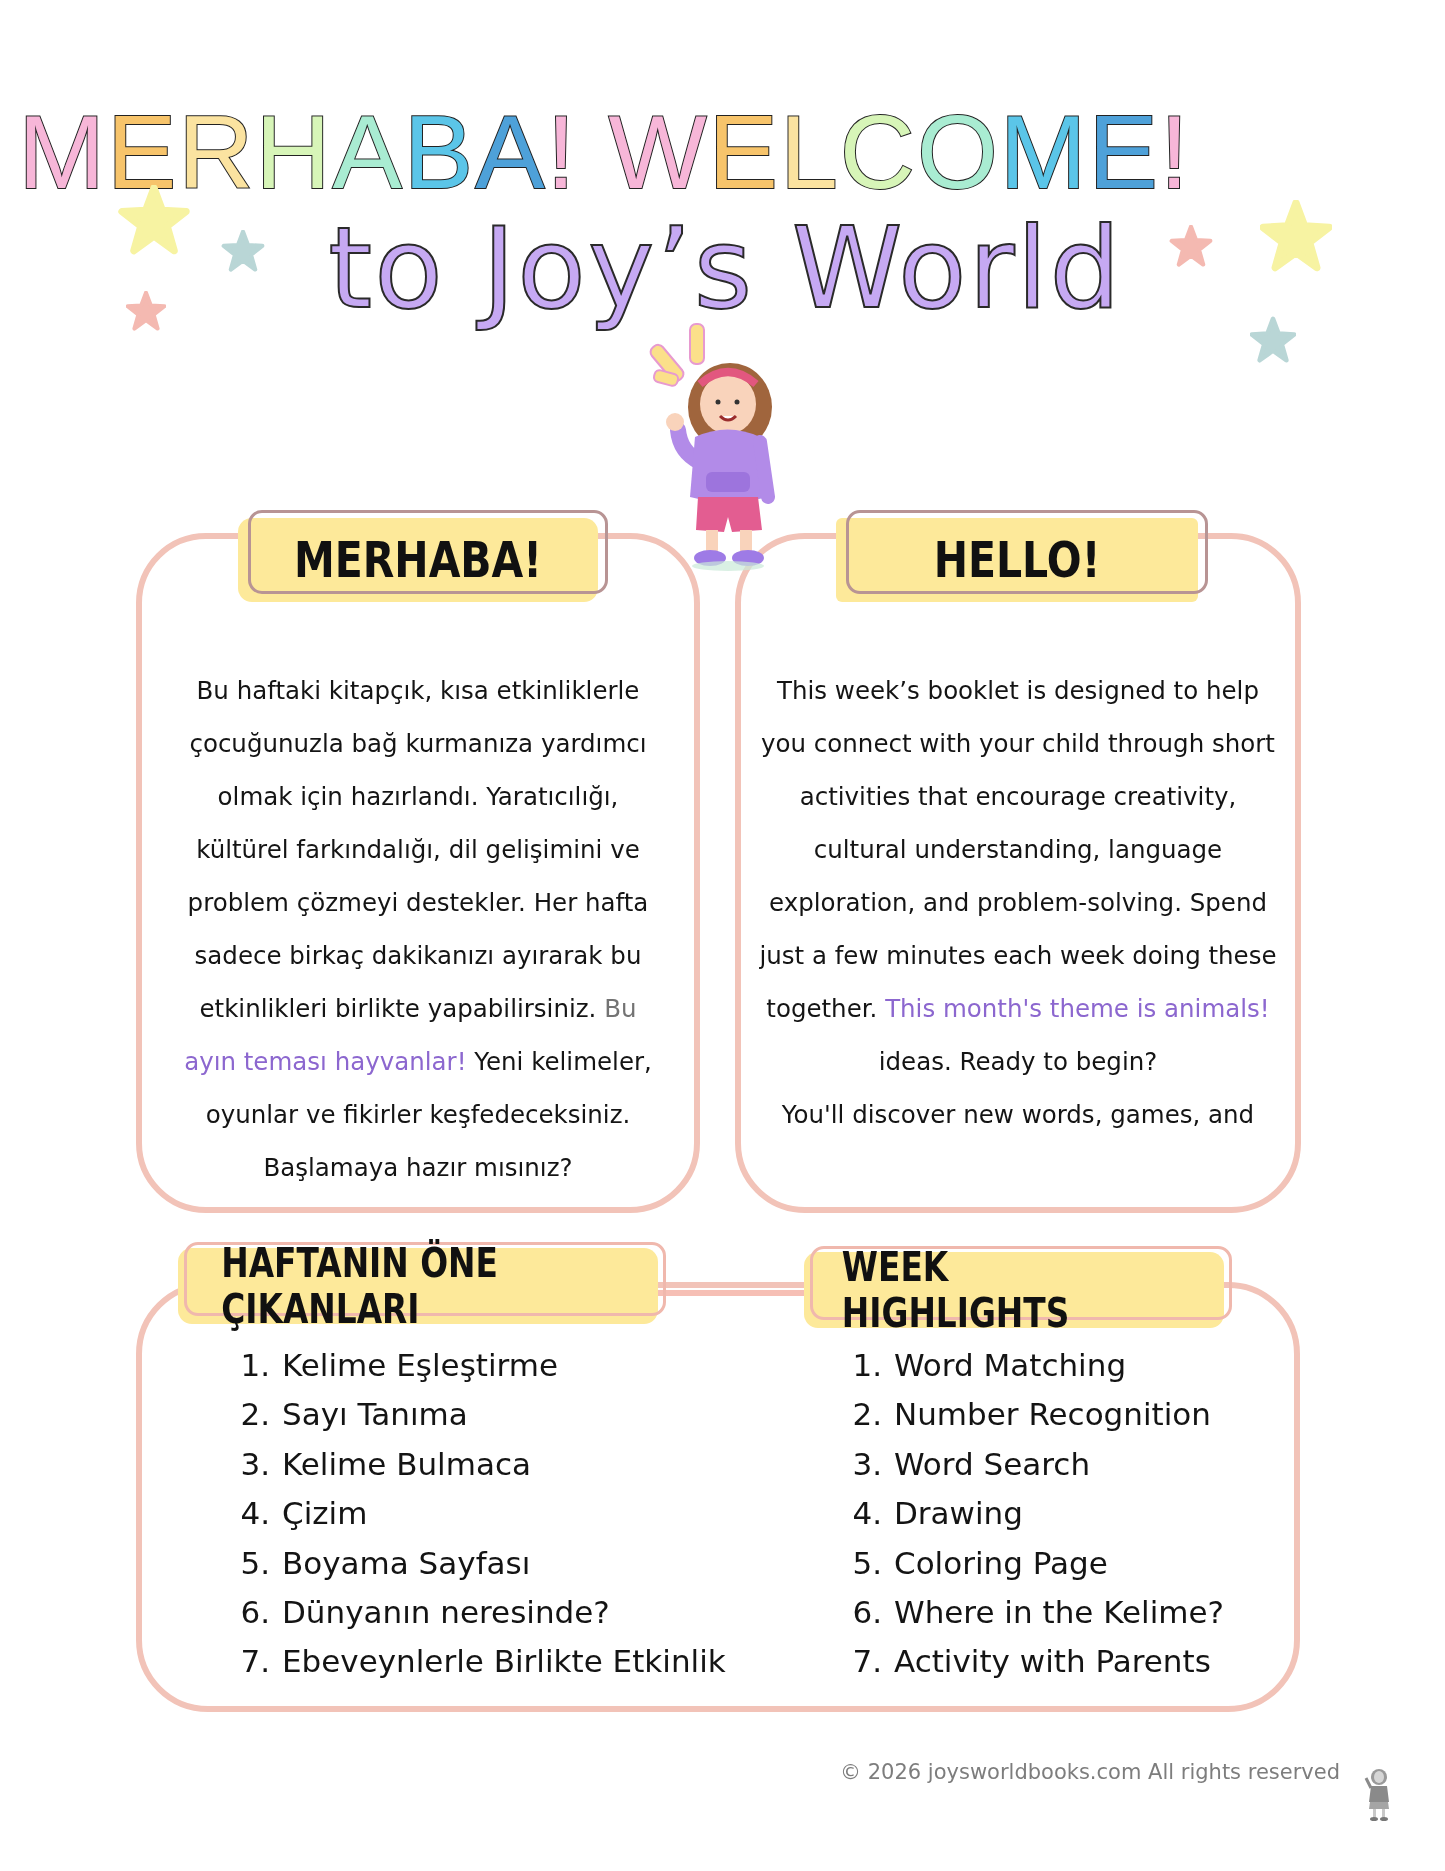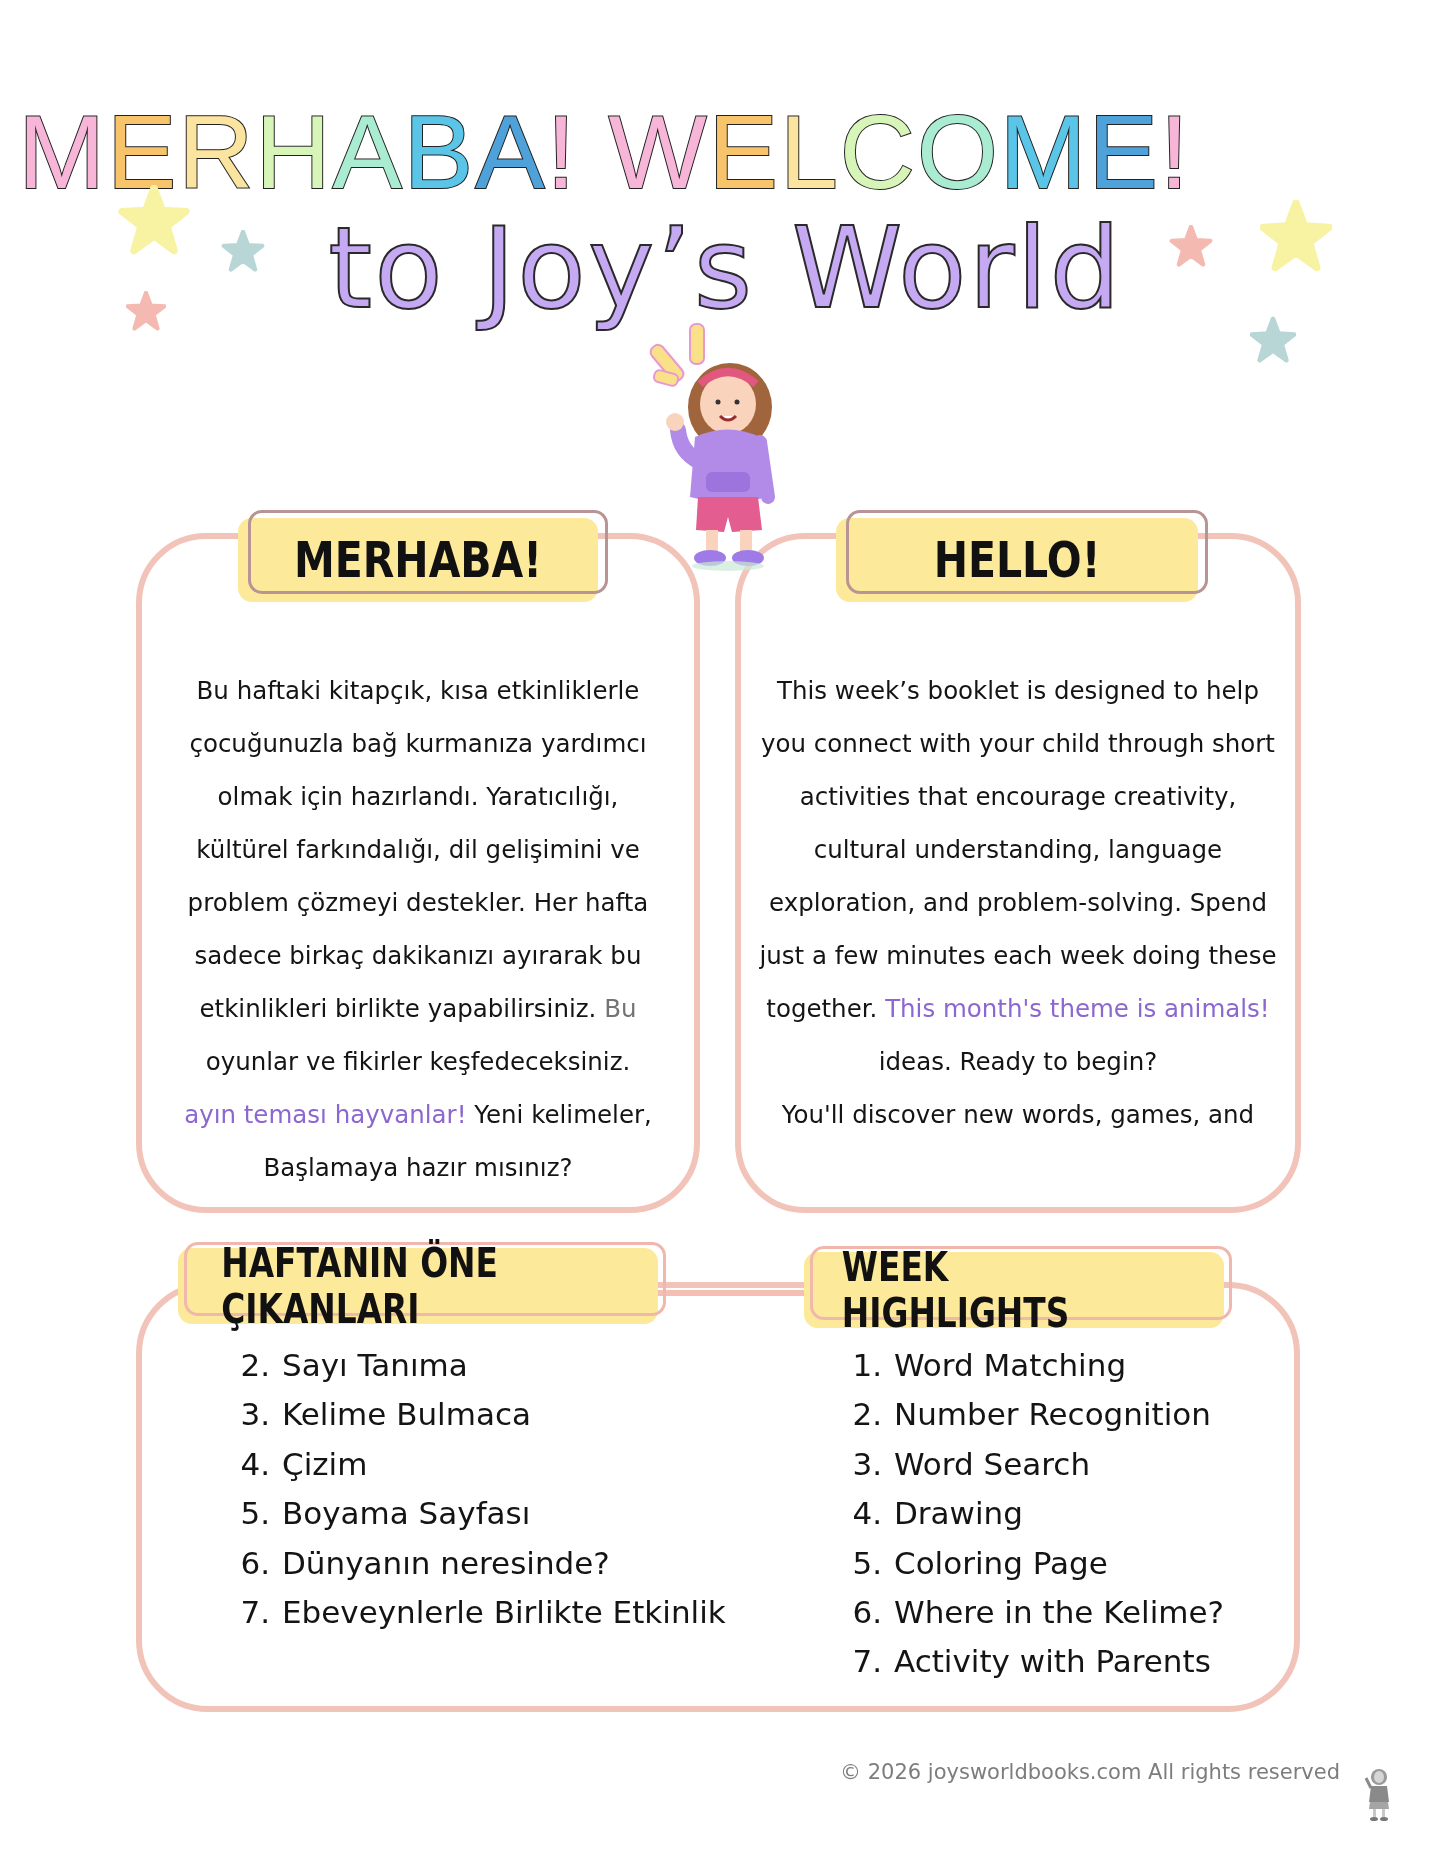"HELLO!" div.badge { border-radius: none -> 6px }
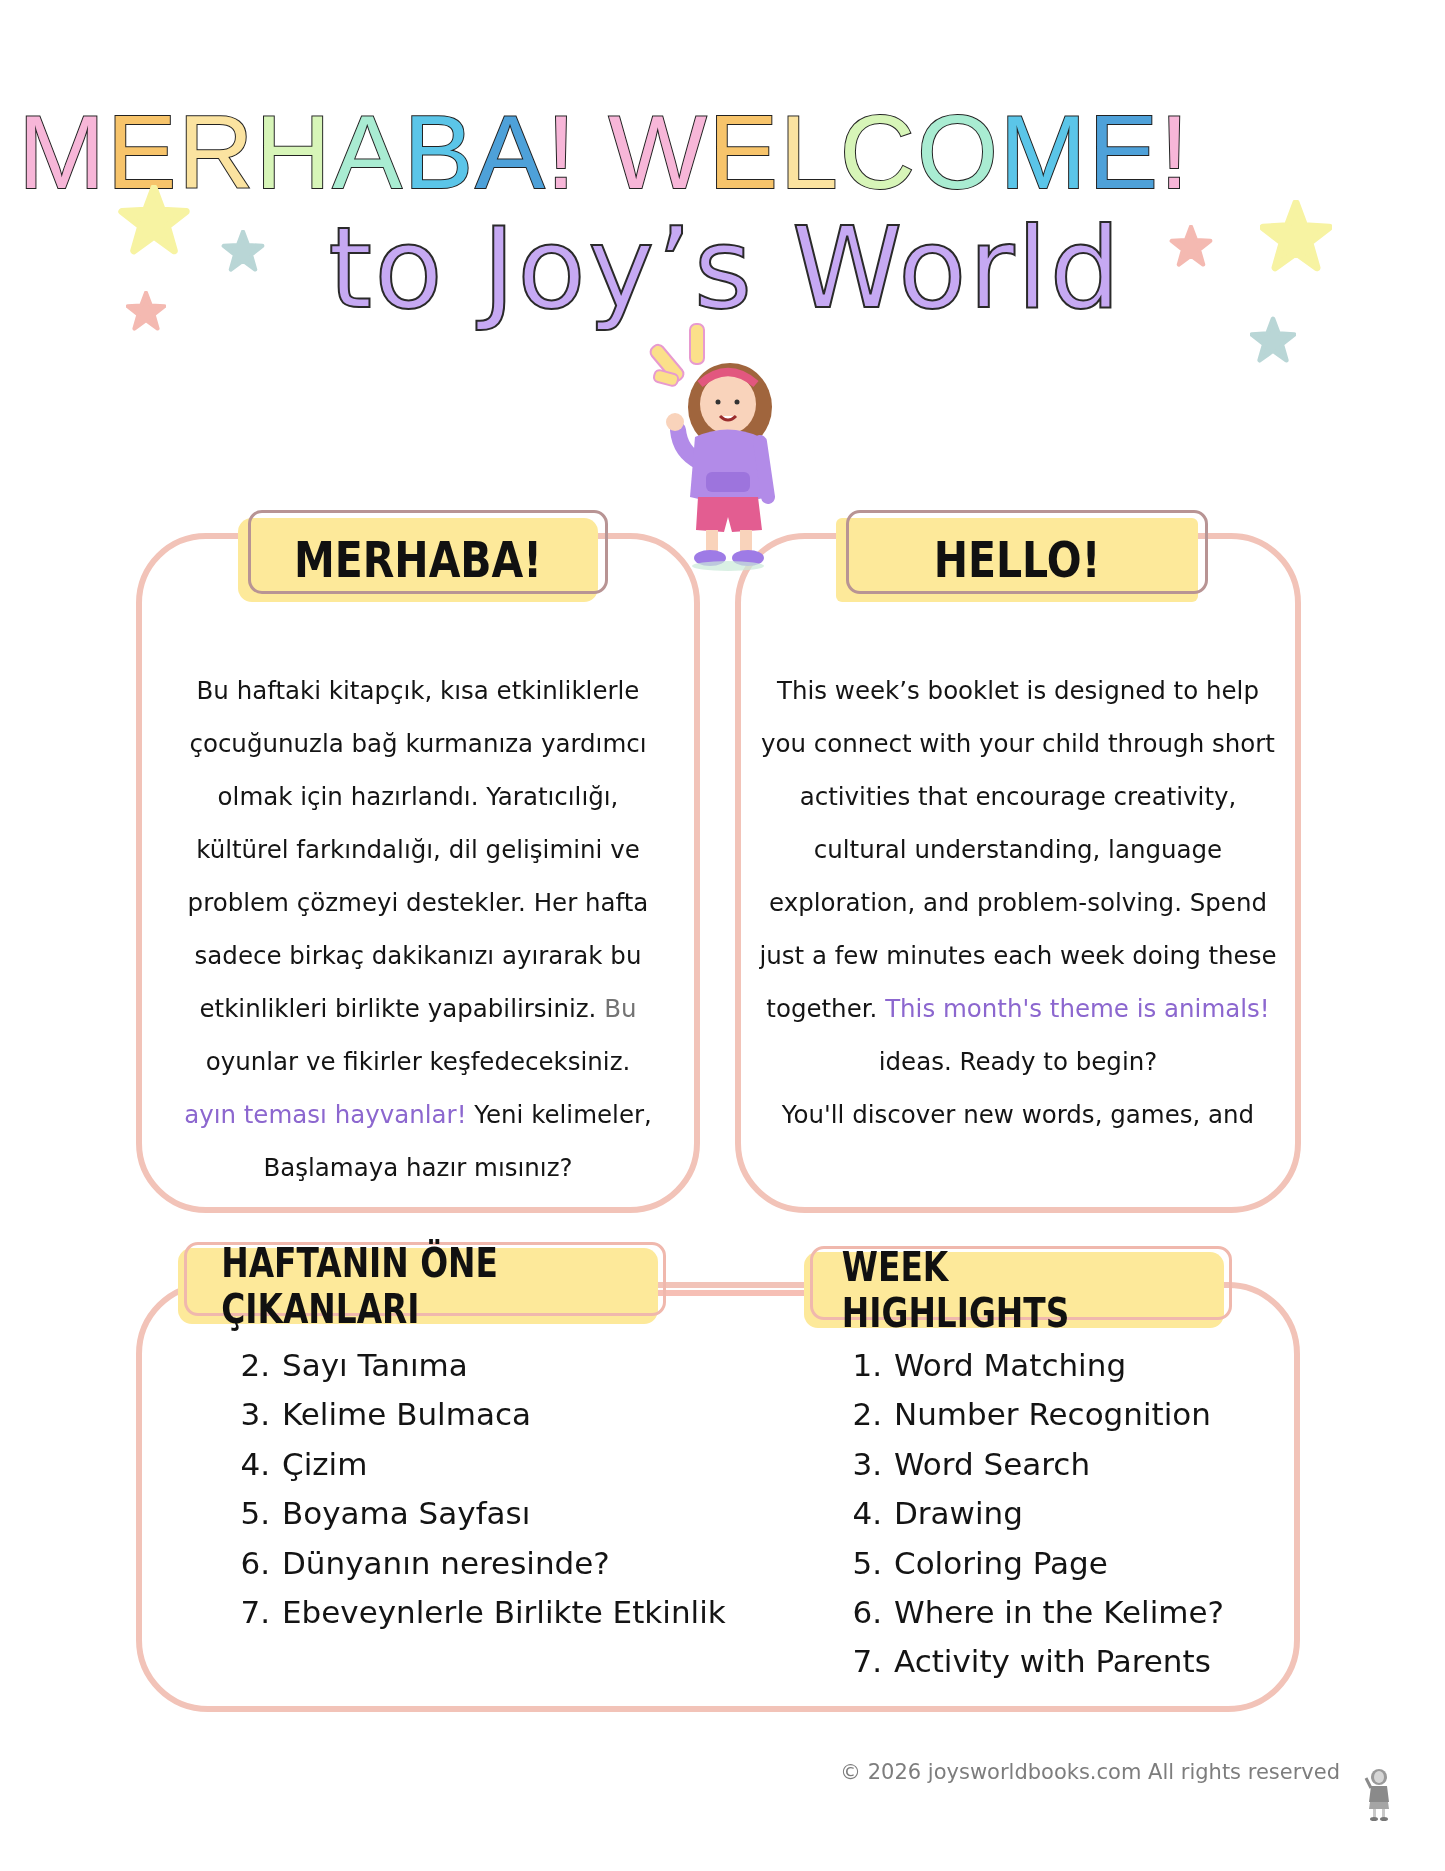"oyunlar ve fikirler keşfedeceksiniz." div { order: before "ayın teması hayvanlar! Yeni kelimeler," -> after "ayın teması hayvanlar! Yeni kelimeler," }
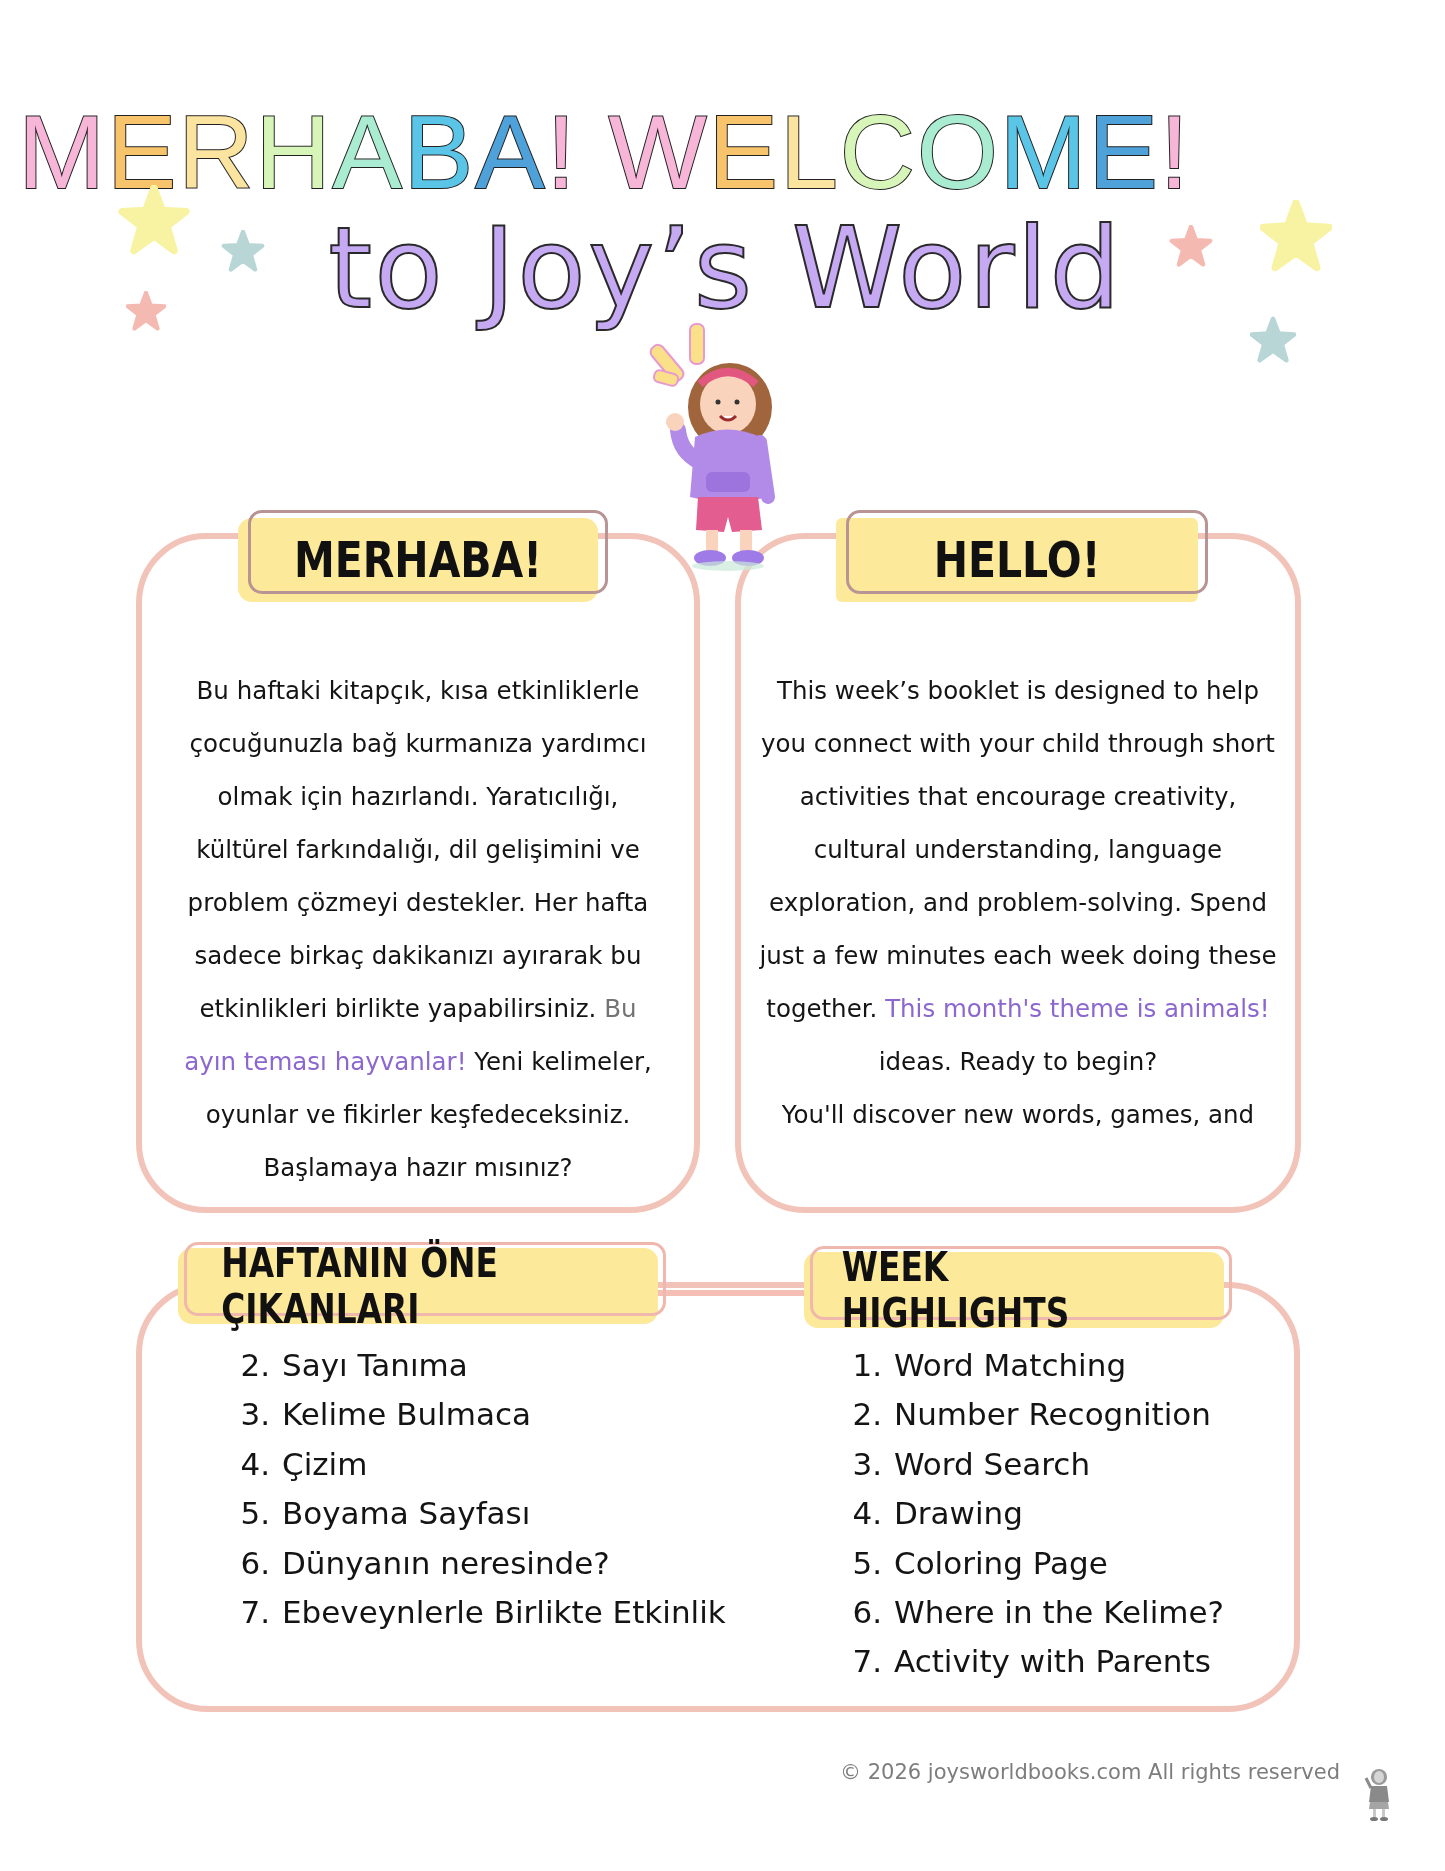"1. Kelime Eşleştirme" li { html: none -> <li><span>1.</span><span>Kelime Eşleştirme</span></li> }
